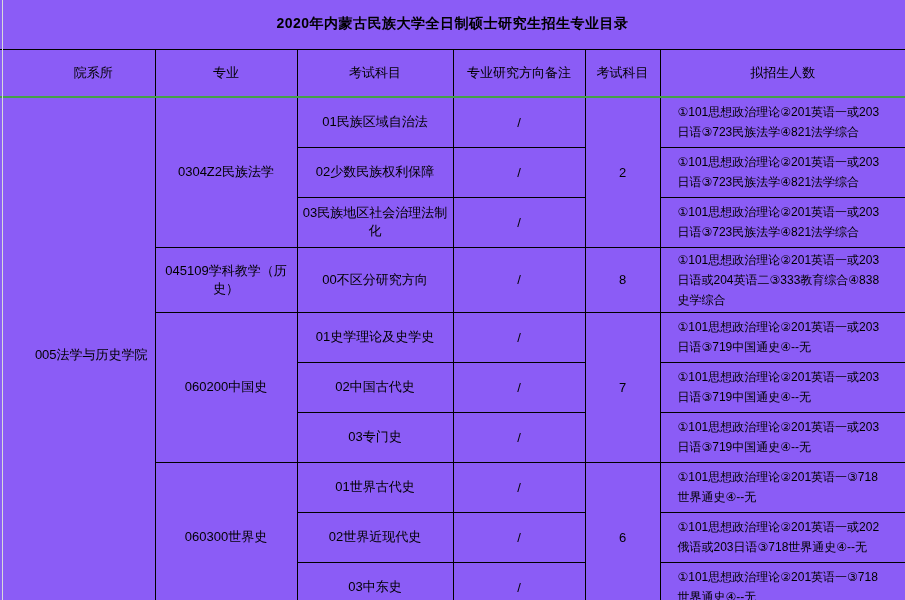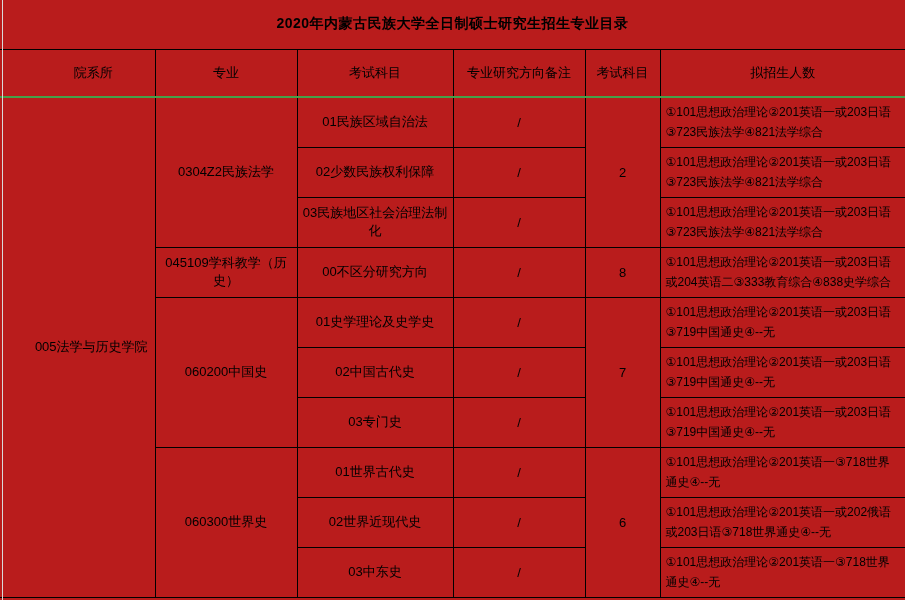"2020年内蒙古民族大学全日制硕士研究生招生专业目录" .screen { background: #b91c1c -> #8b5cf6 }
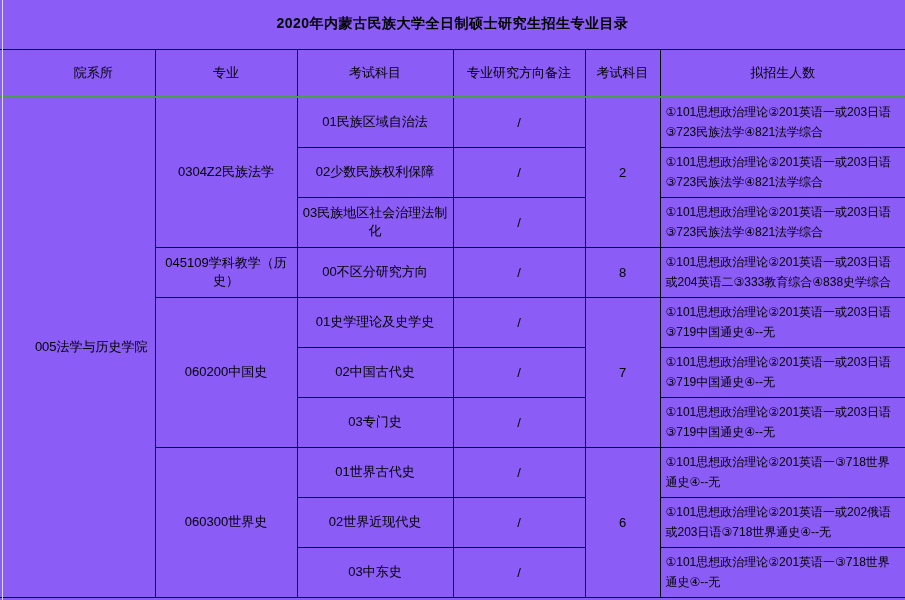"①101思想政治理论②201英语一或203日语③723民族法学④821法学综合" .exam { padding: 2px 5px -> 2px 17px }
